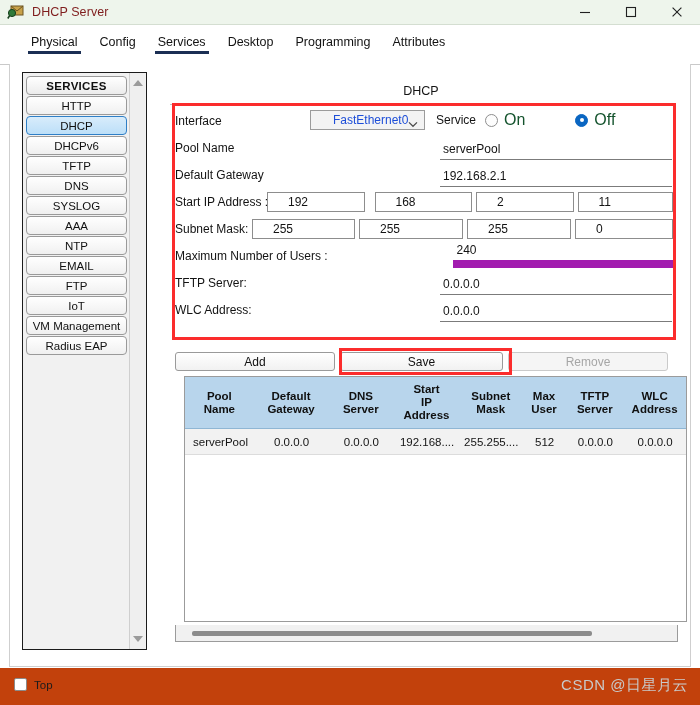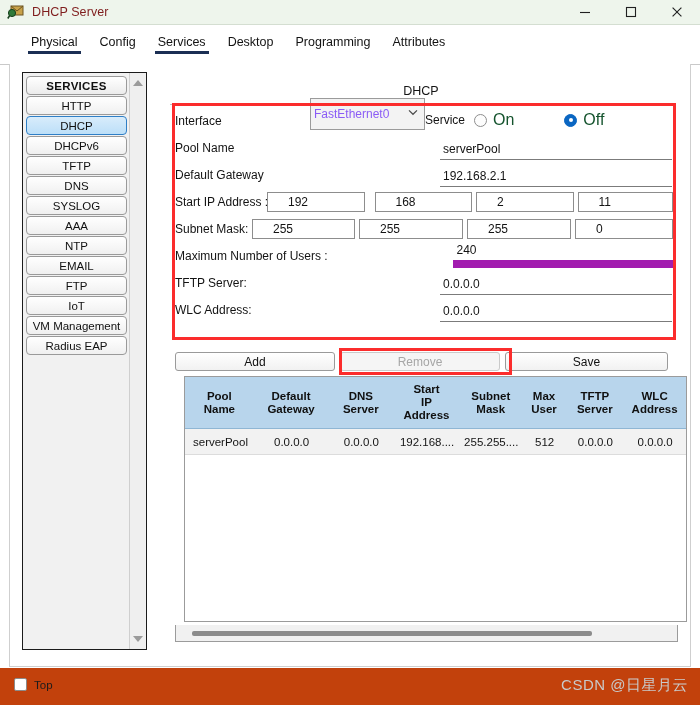"FastEthernet0" .fselect { color: #8b5cf6 -> #1d4ed8; height: 32px -> 20px; padding-left: 3px -> 22px }
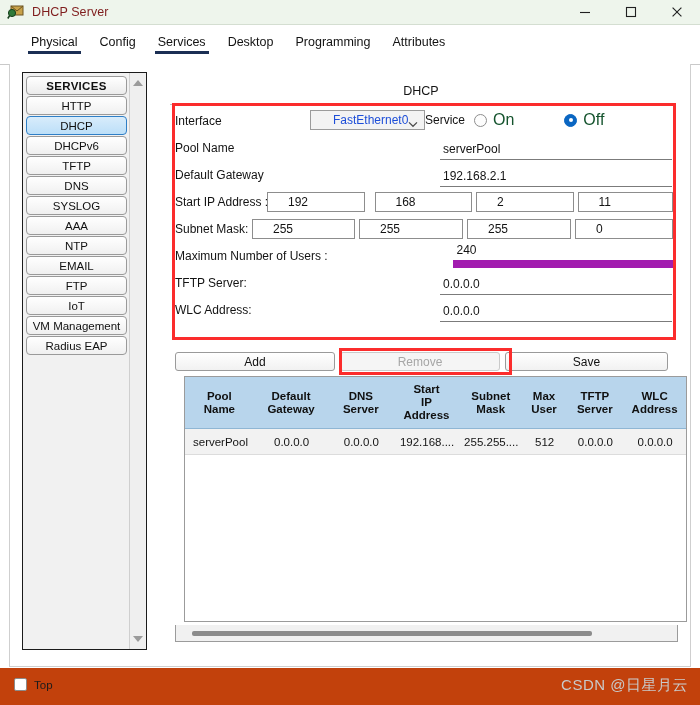"Service" div.radio-wrap { margin-left: none -> 11px }
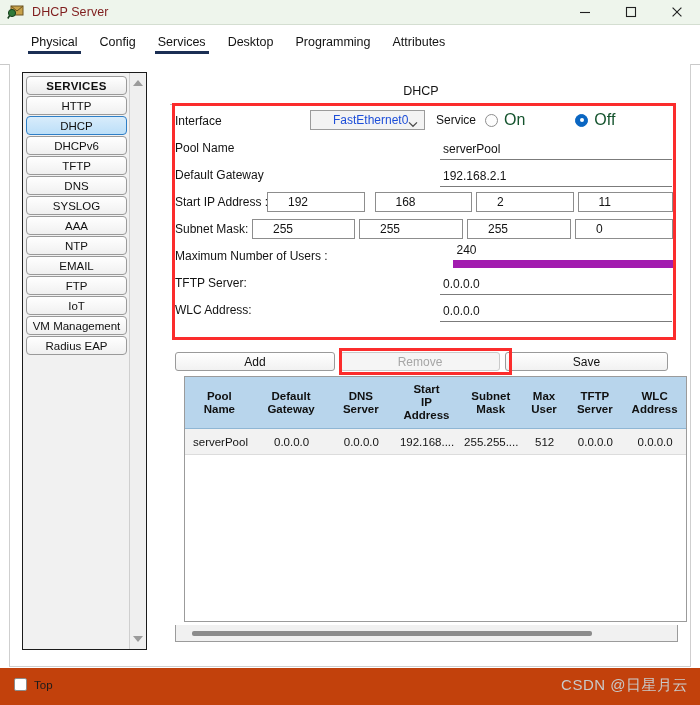"Remove" div.btn { order: before "Save" -> after "Save" }
